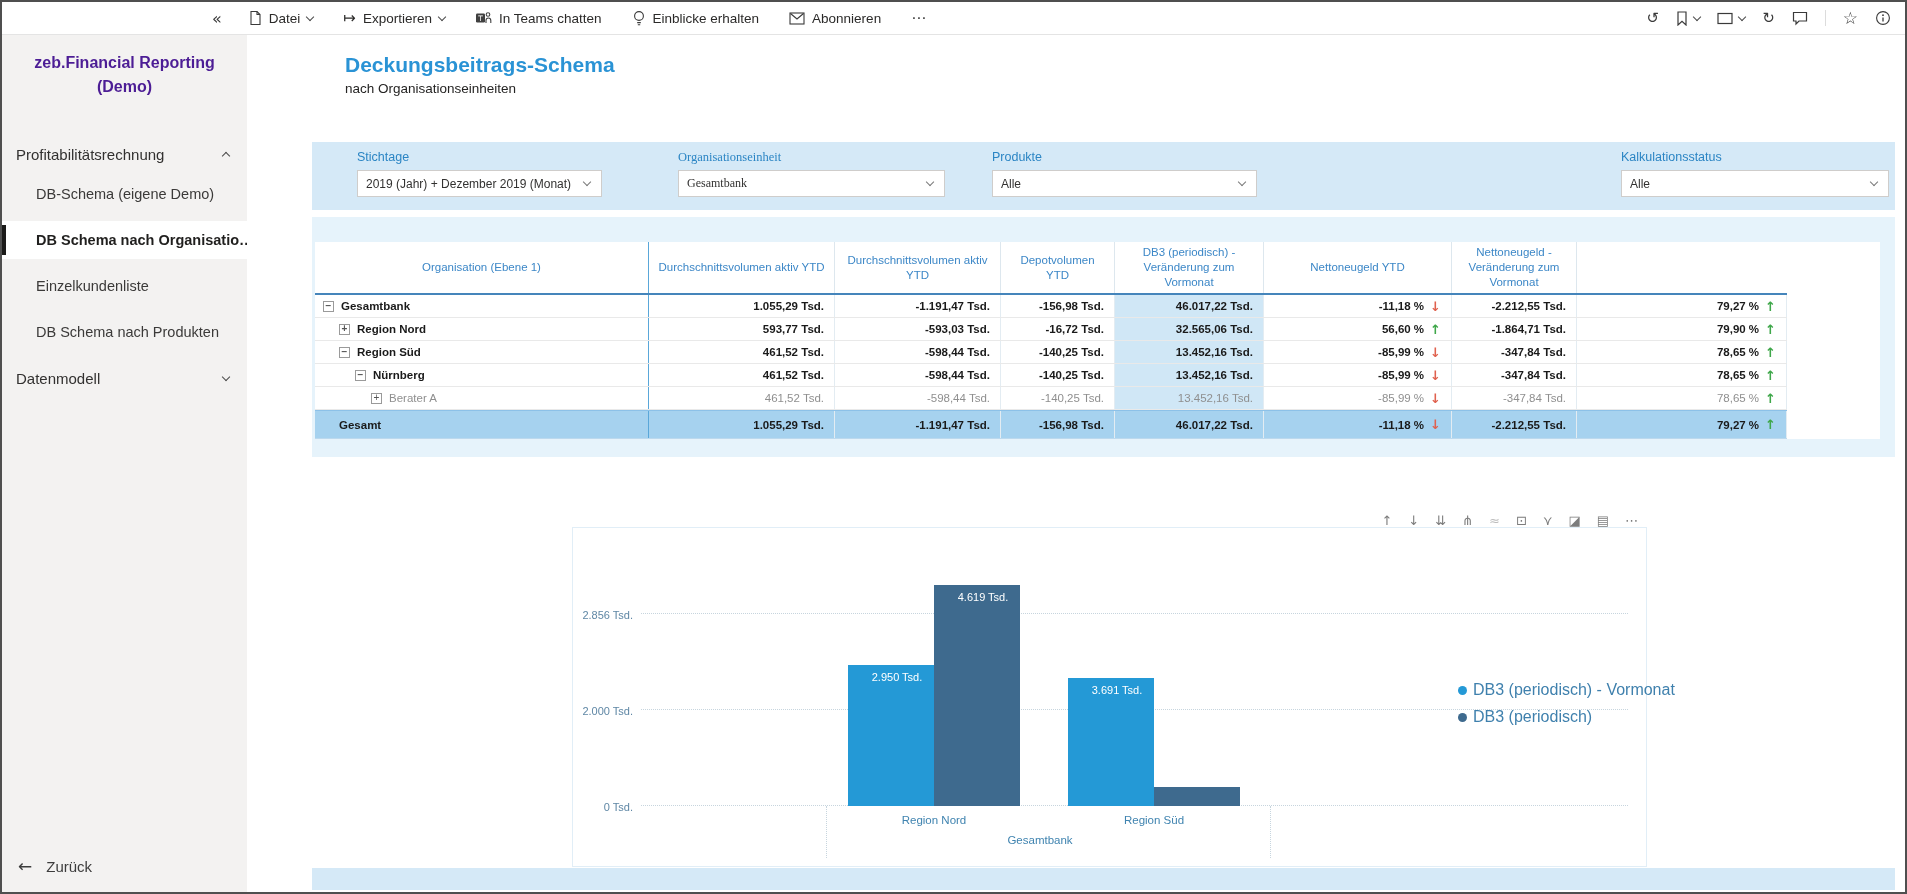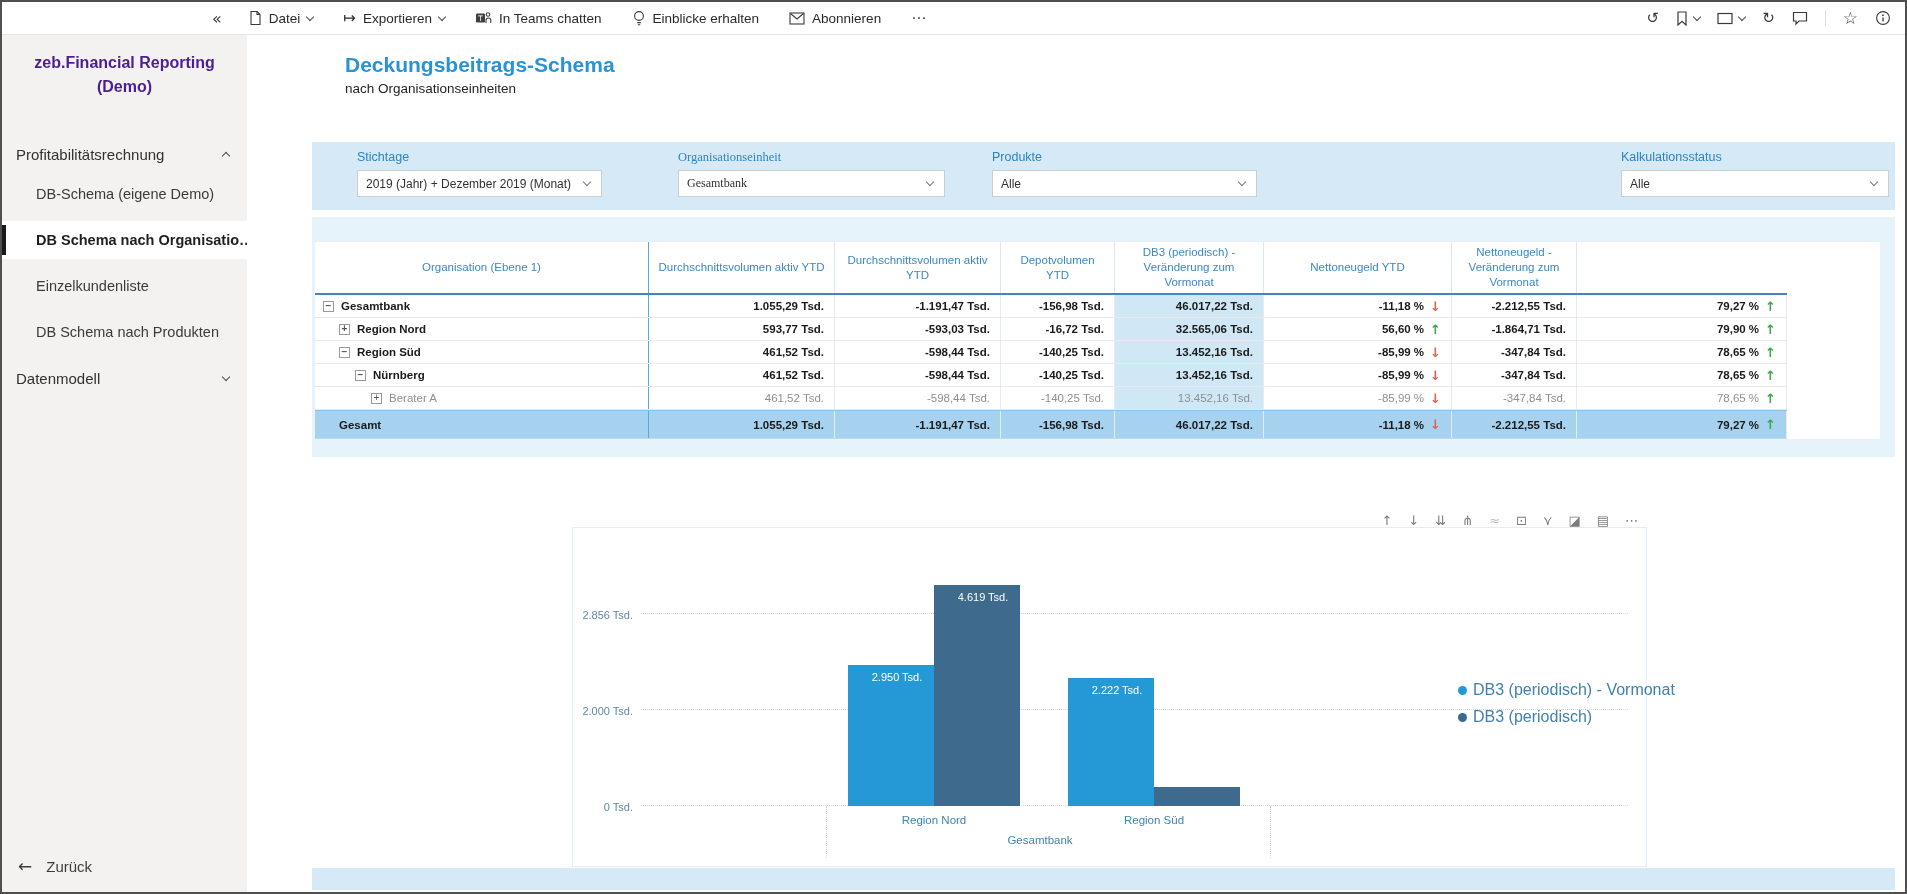"2.222 Tsd." div.bar-label { text: 2.222 -> 3.691 }
